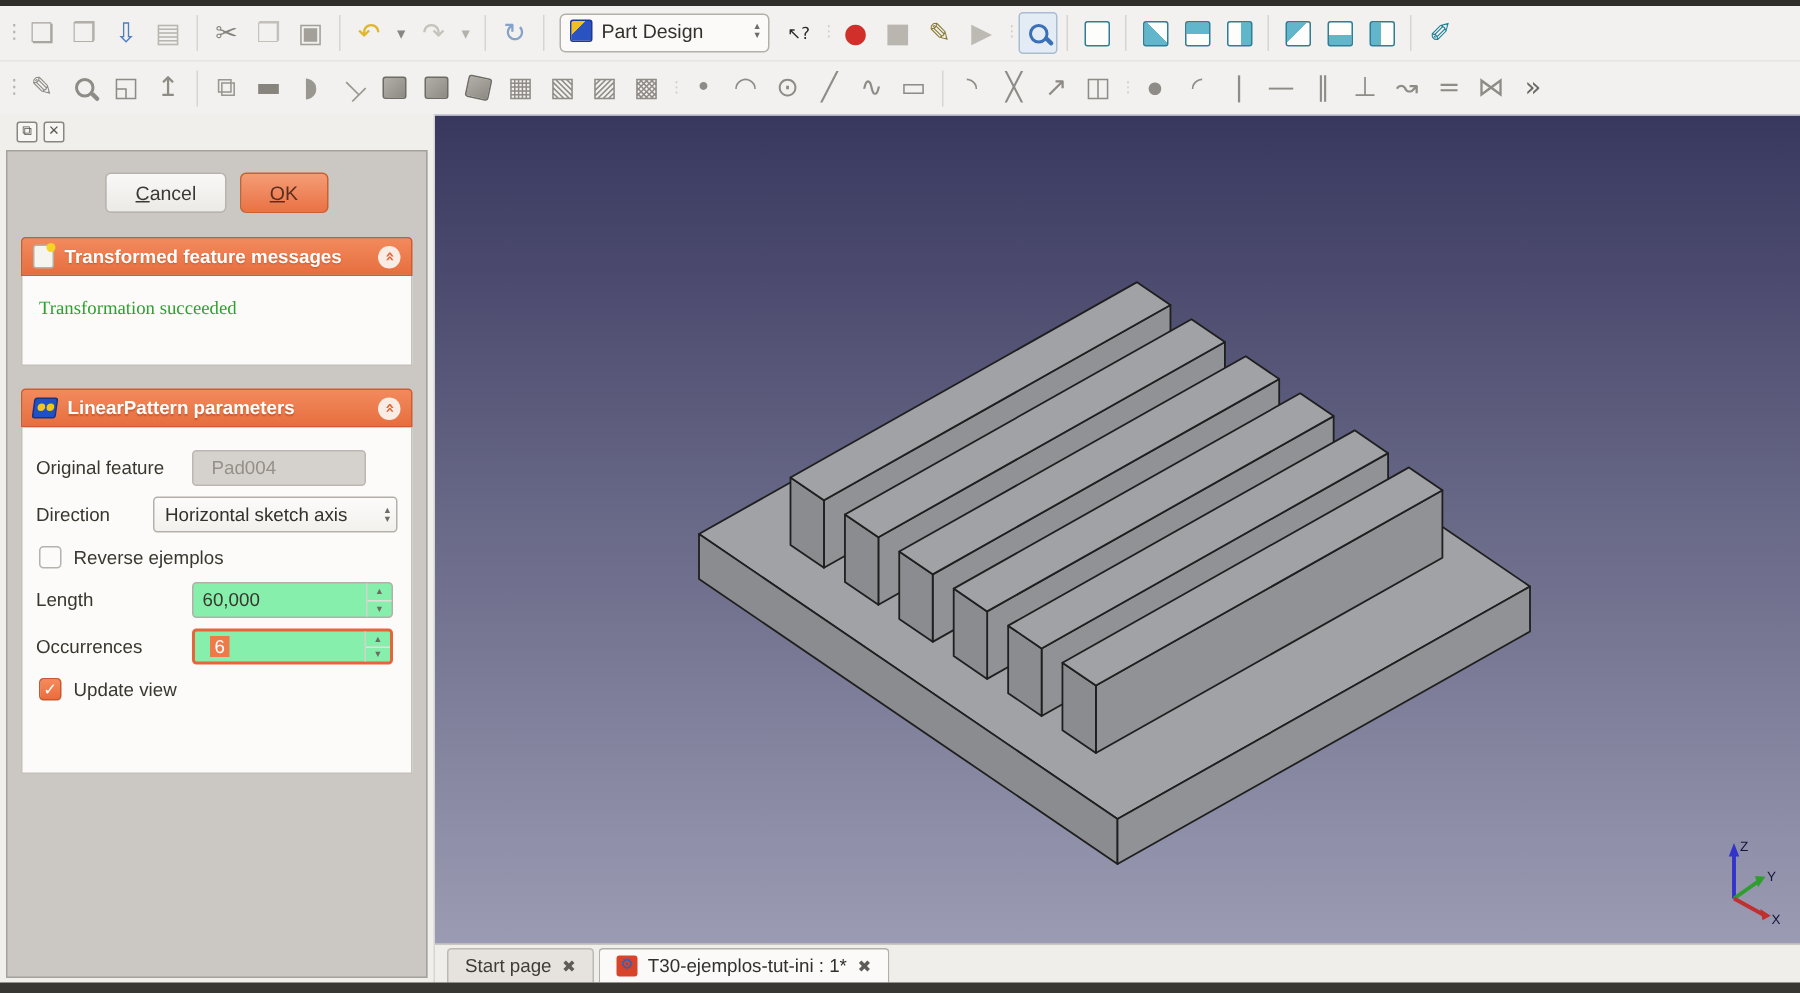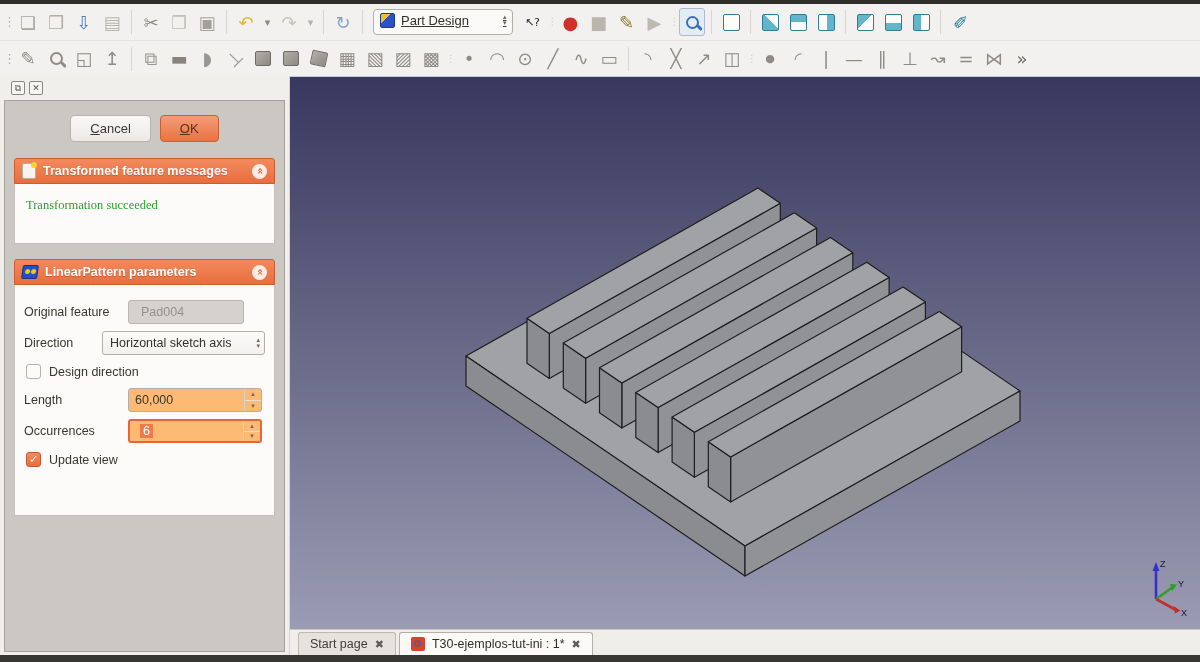"Part Design" .wb-combo { text-decoration: underline -> none }
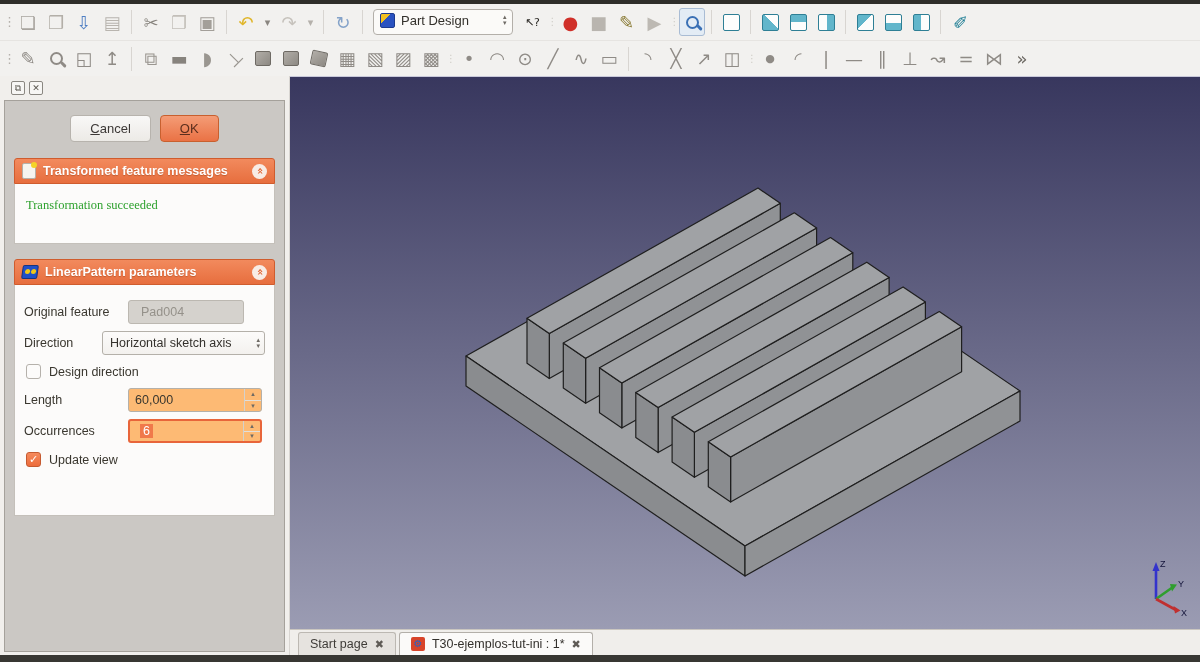"Design direction" span { text: Design direction -> Reverse ejemplos }
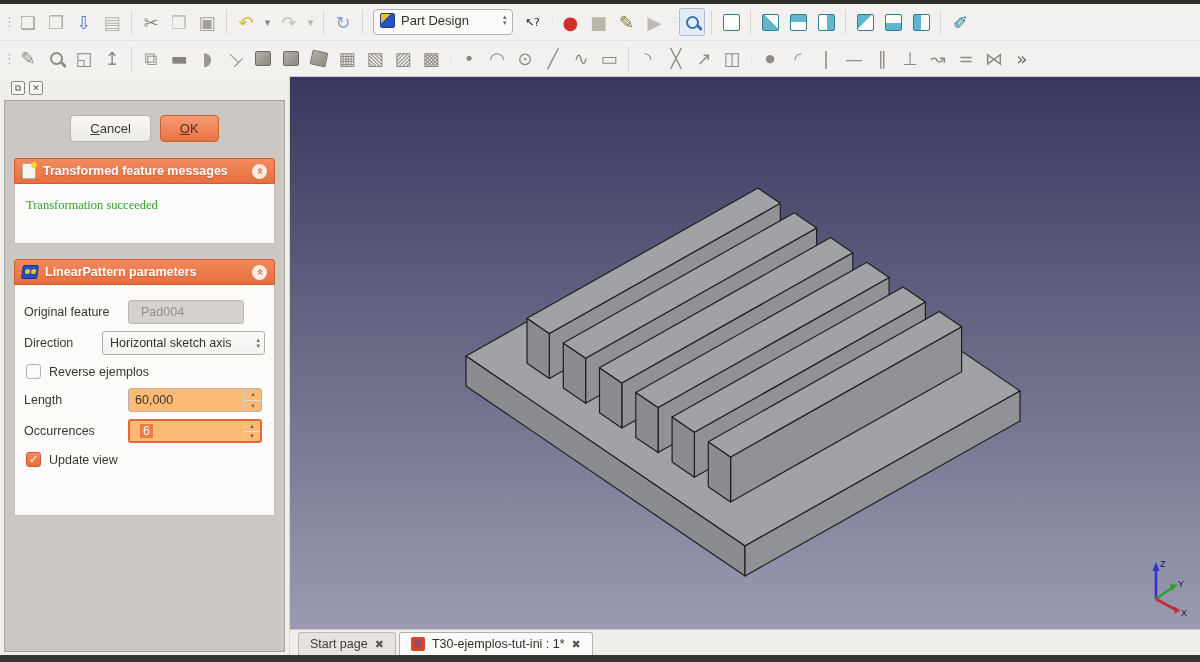"60,000" .spinbox { background: #fdba74 -> #86efac }
